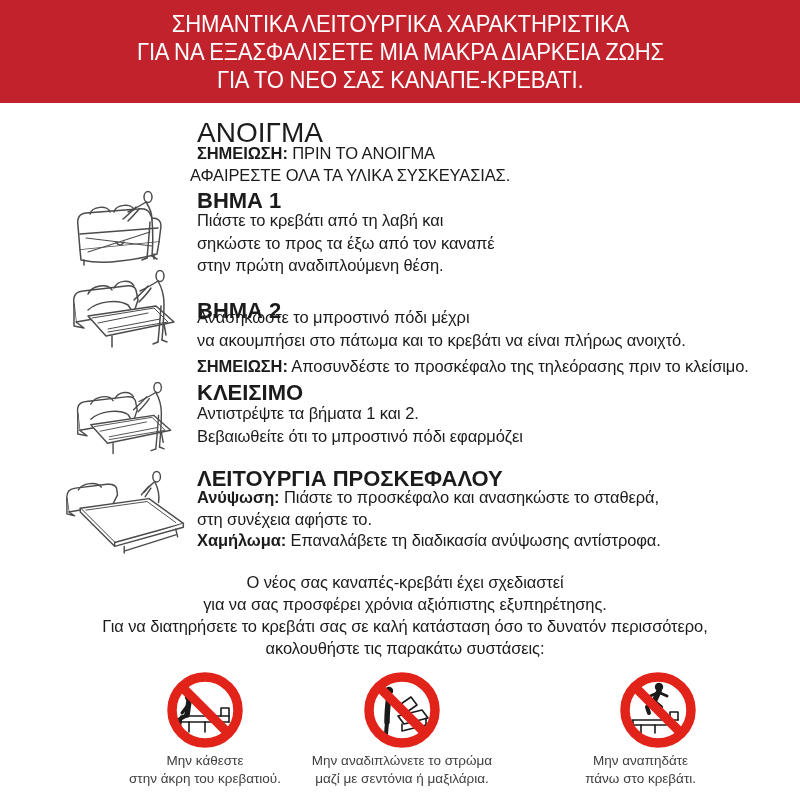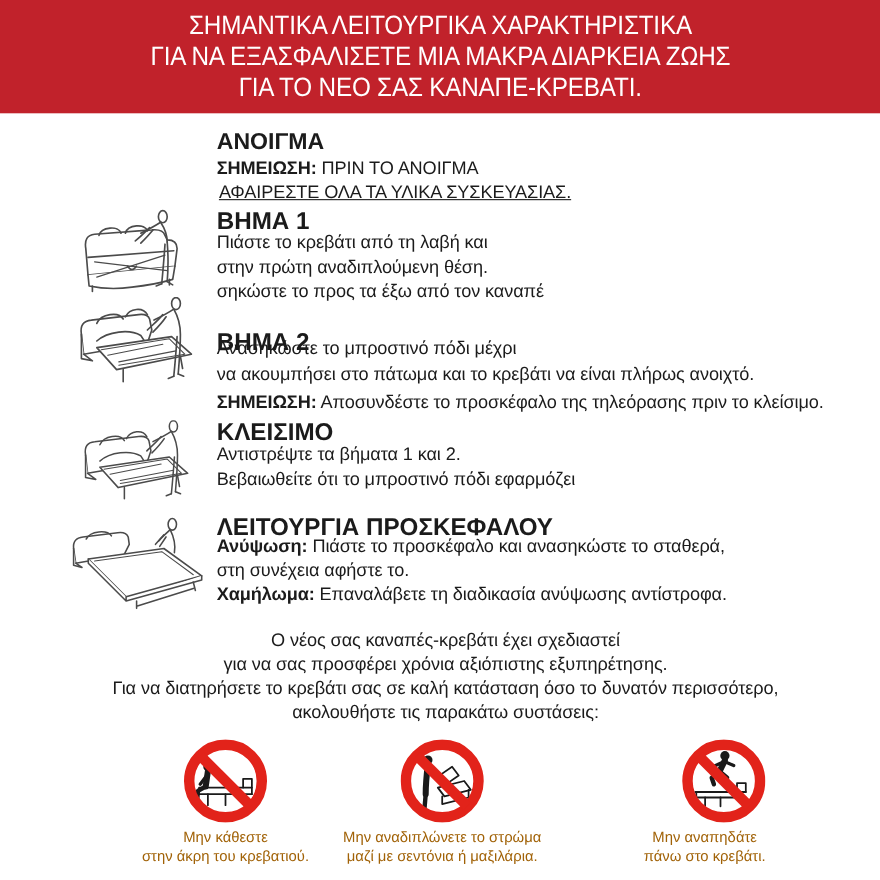"ΑΝΟΙΓΜΑ" .h-big { font-size: 21px -> 28px; font-weight: 700 -> 400 }
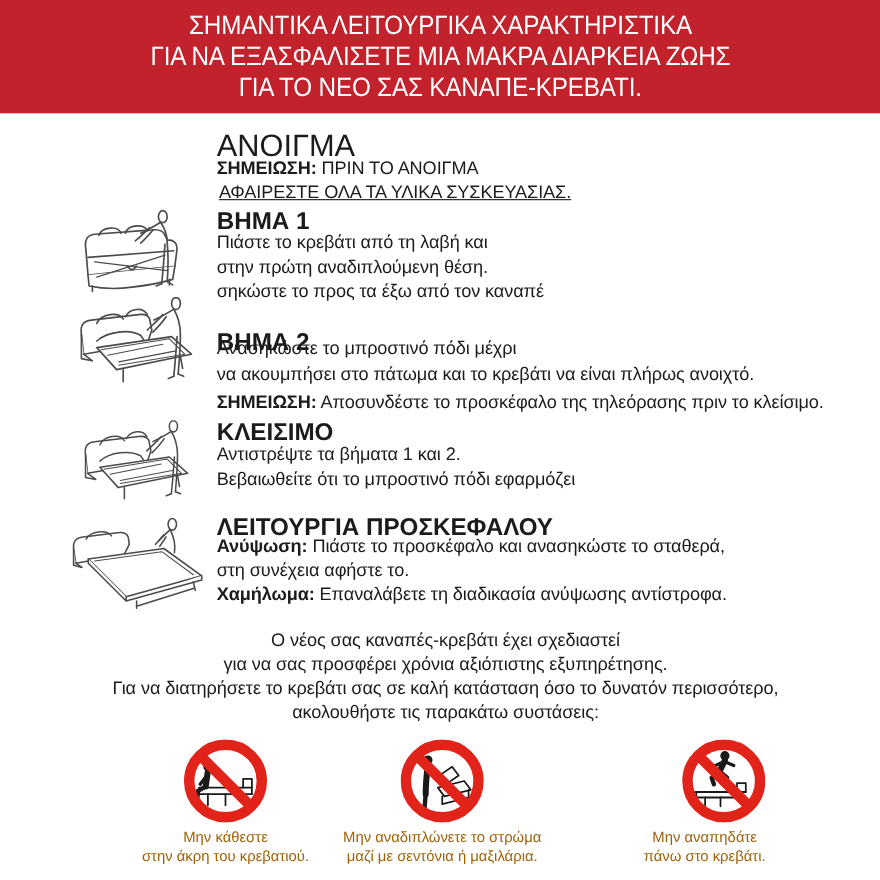"ΑΦΑΙΡΕΣΤΕ ΟΛΑ ΤΑ ΥΛΙΚΑ ΣΥΣΚΕΥΑΣΙΑΣ." div.abs { left: 199px -> 190px; text-decoration: underline -> none }
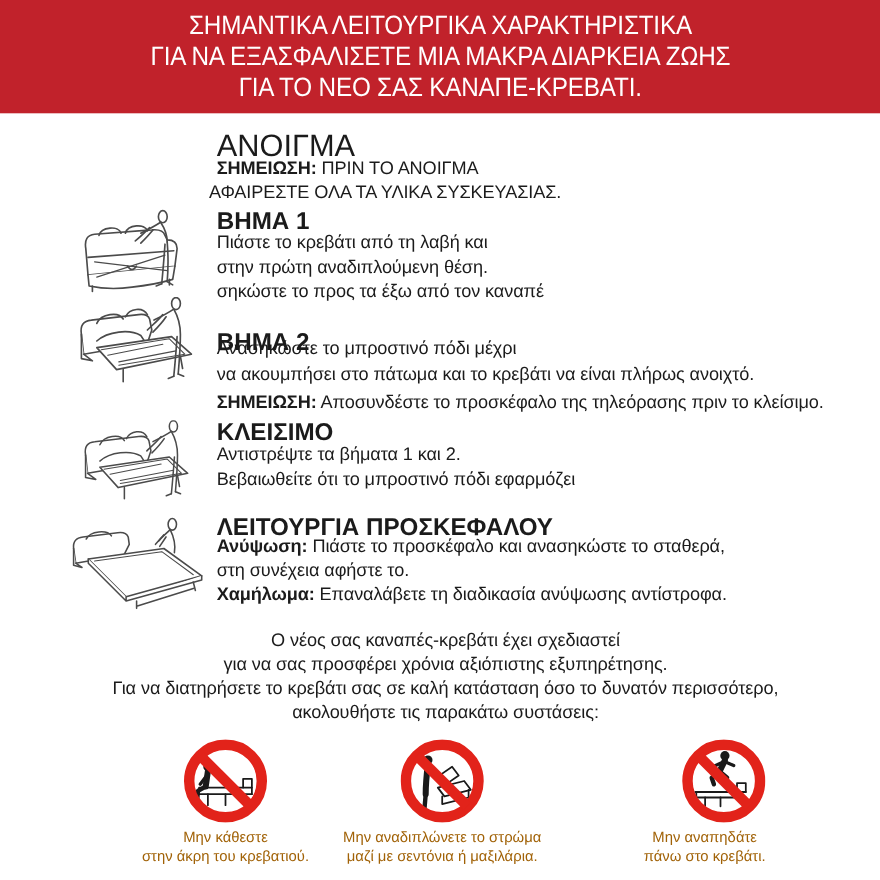"στην πρώτη αναδιπλούμενη θέση." span.body-line { order: before "σηκώστε το προς τα έξω" -> after "σηκώστε το προς τα έξω" }
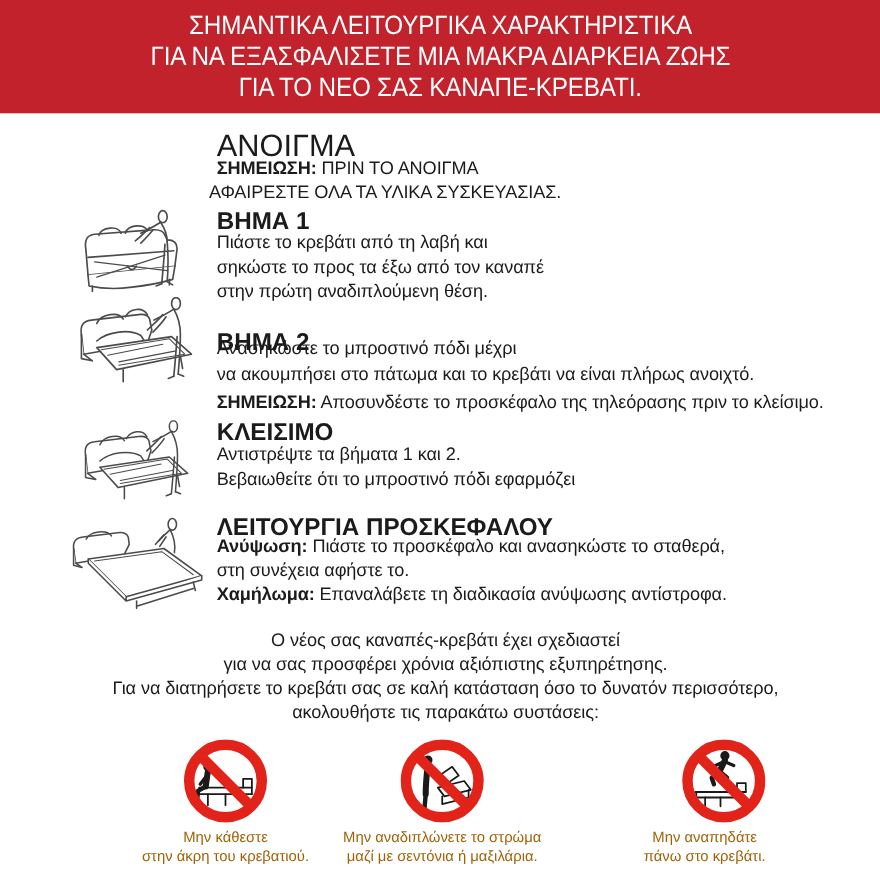"Μην κάθεστε" .warn-caption span { color: #a16207 -> #404040 }
